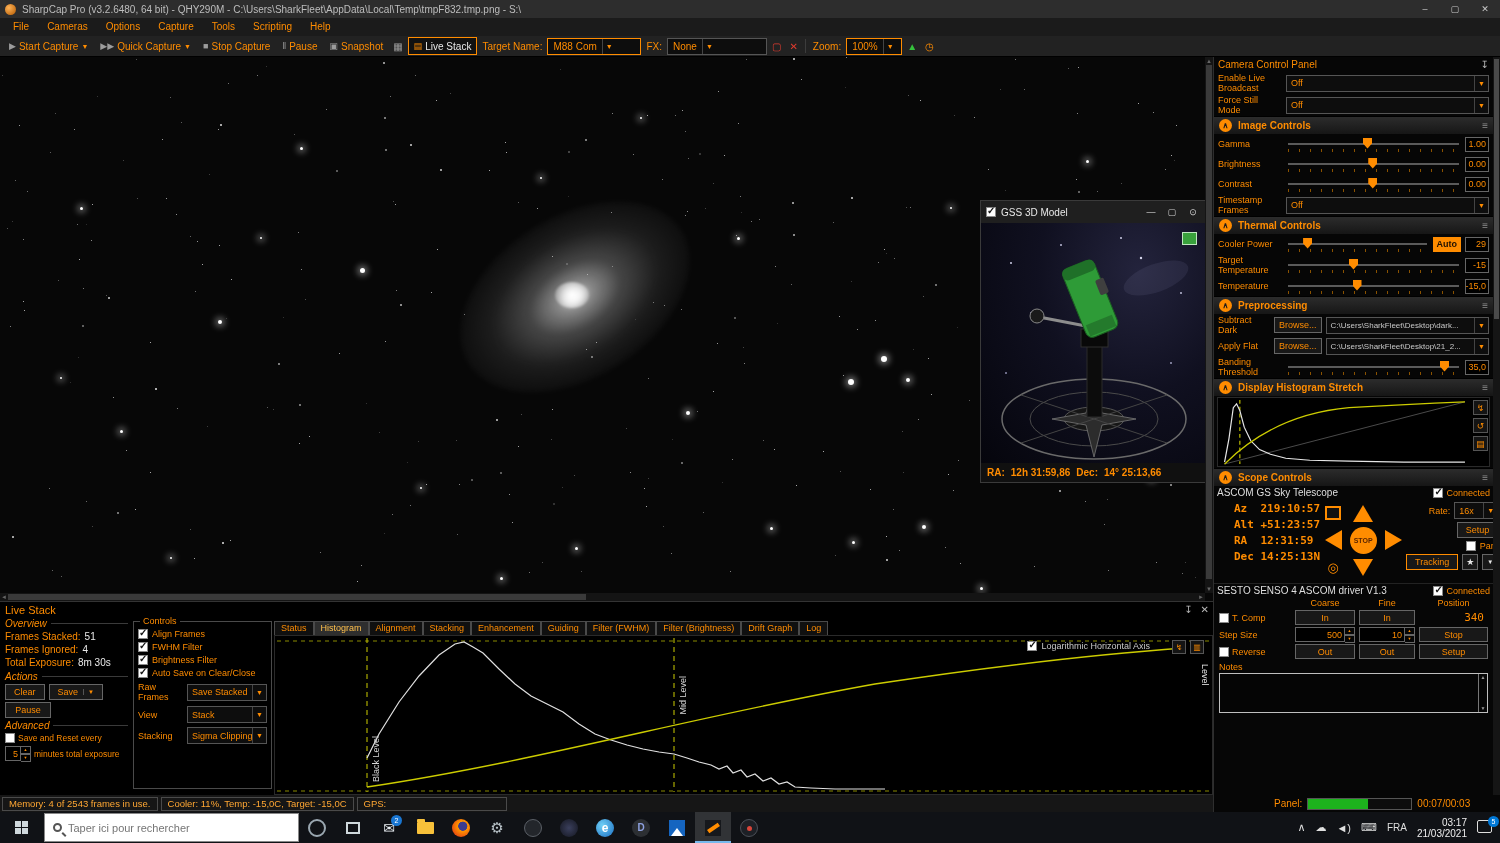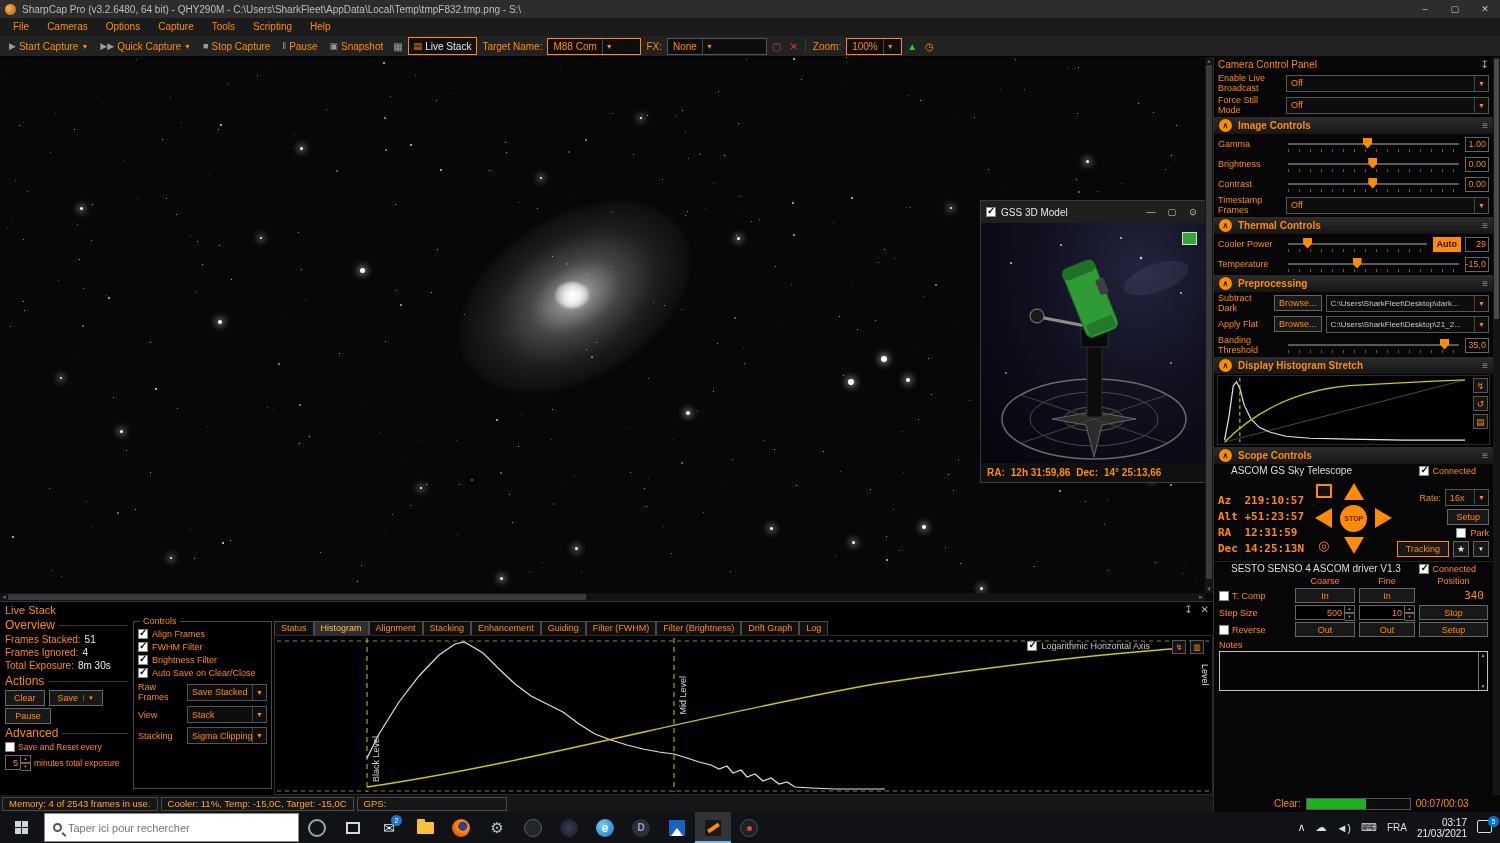"Target Temperature" div.crow { html: none -> <div> <span>Target Temperature</span> <div> <i></i> </div> <span>-15</span> </div> }
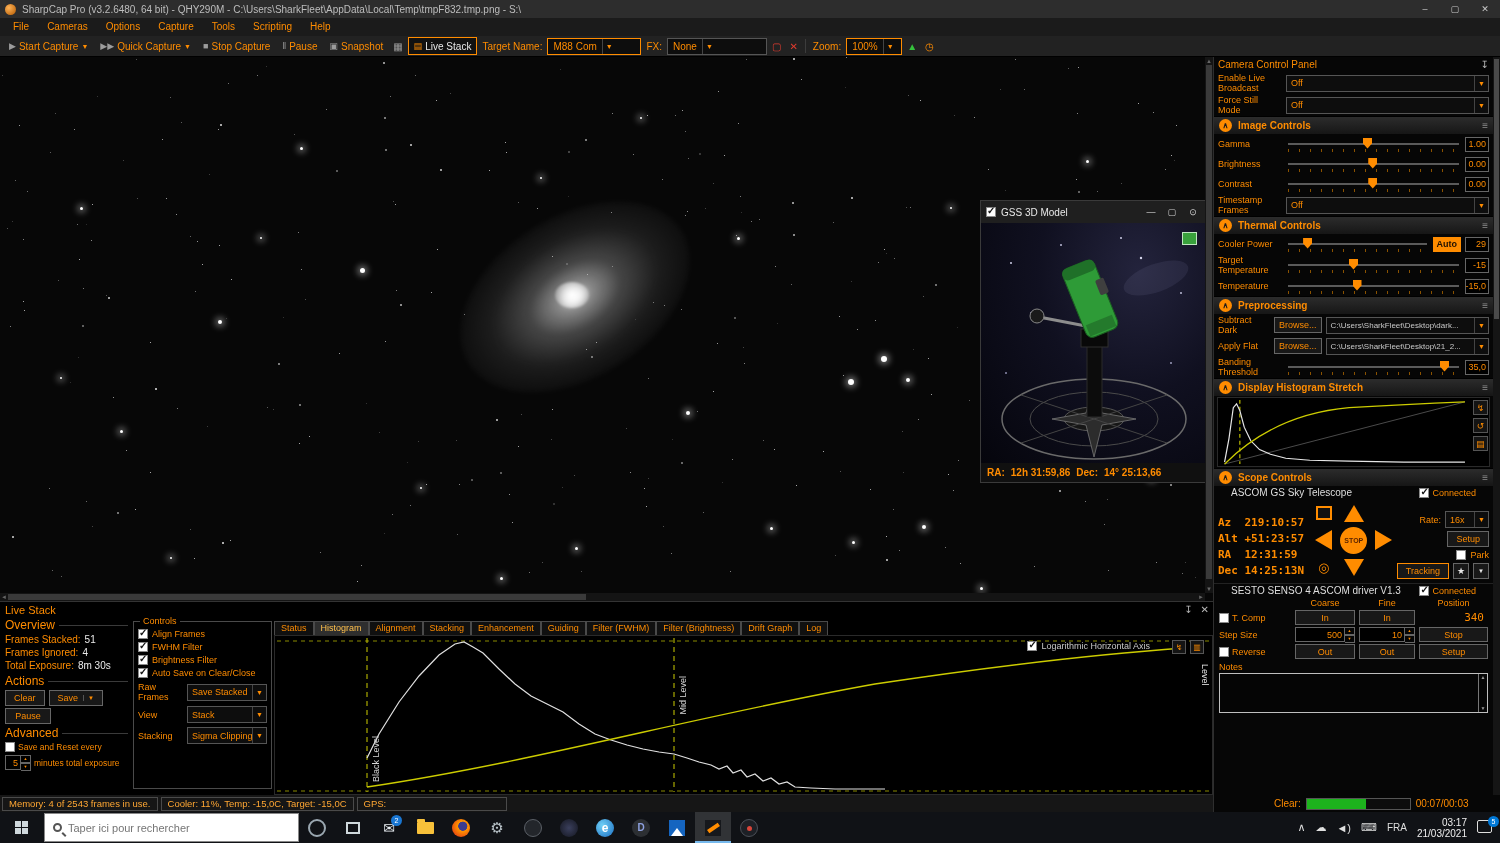"ASCOM GS Sky Telescope" .scope-drv { padding: 1px 17px -> 1px 3px }
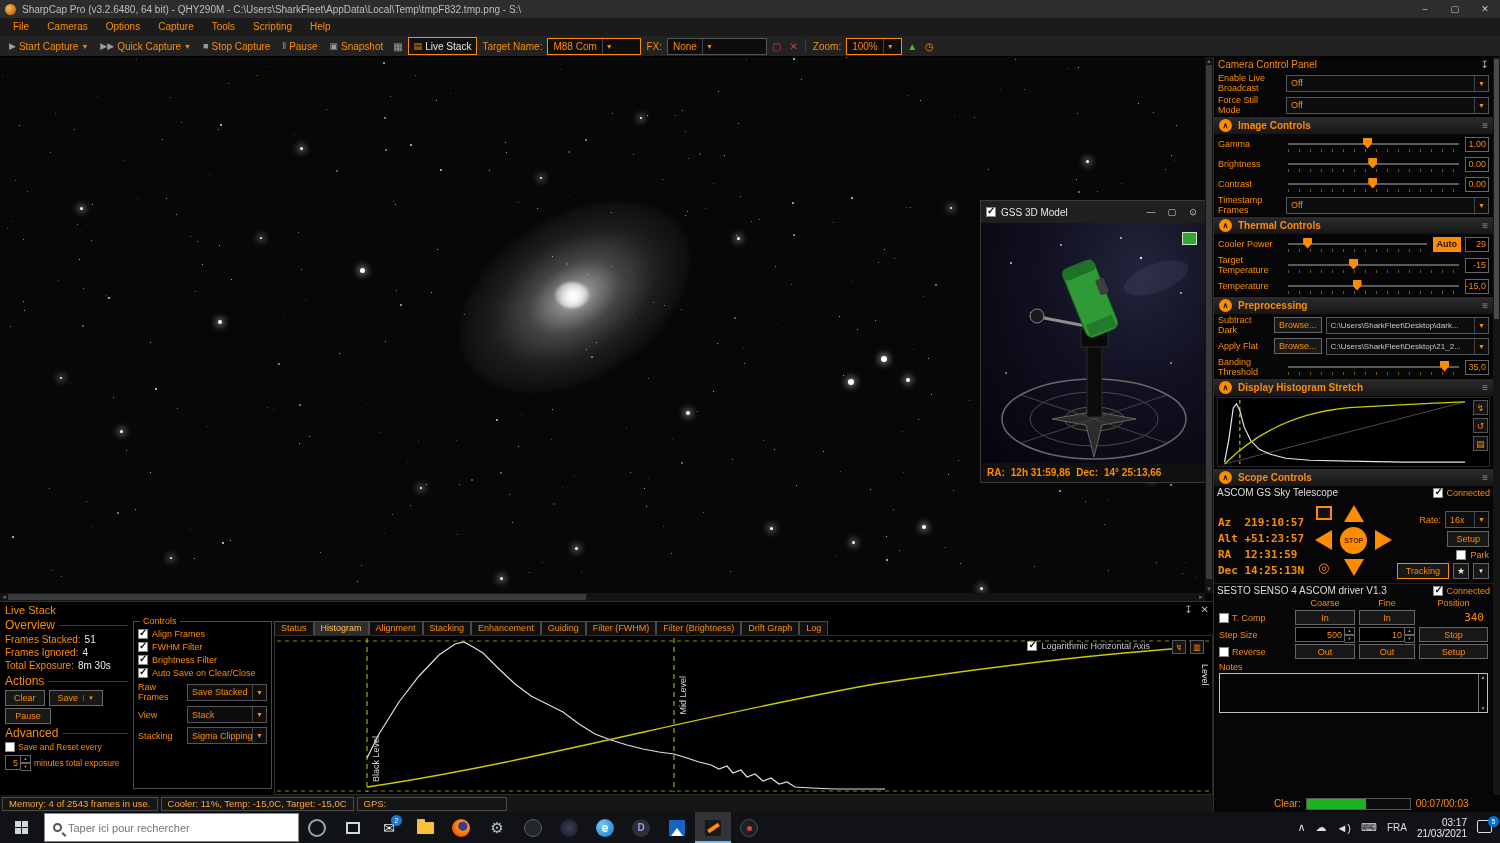"Az 219:10:57" .scope-top { align-items: flex-end -> none; padding: 2px 4px 4px -> 2px 20px 4px }
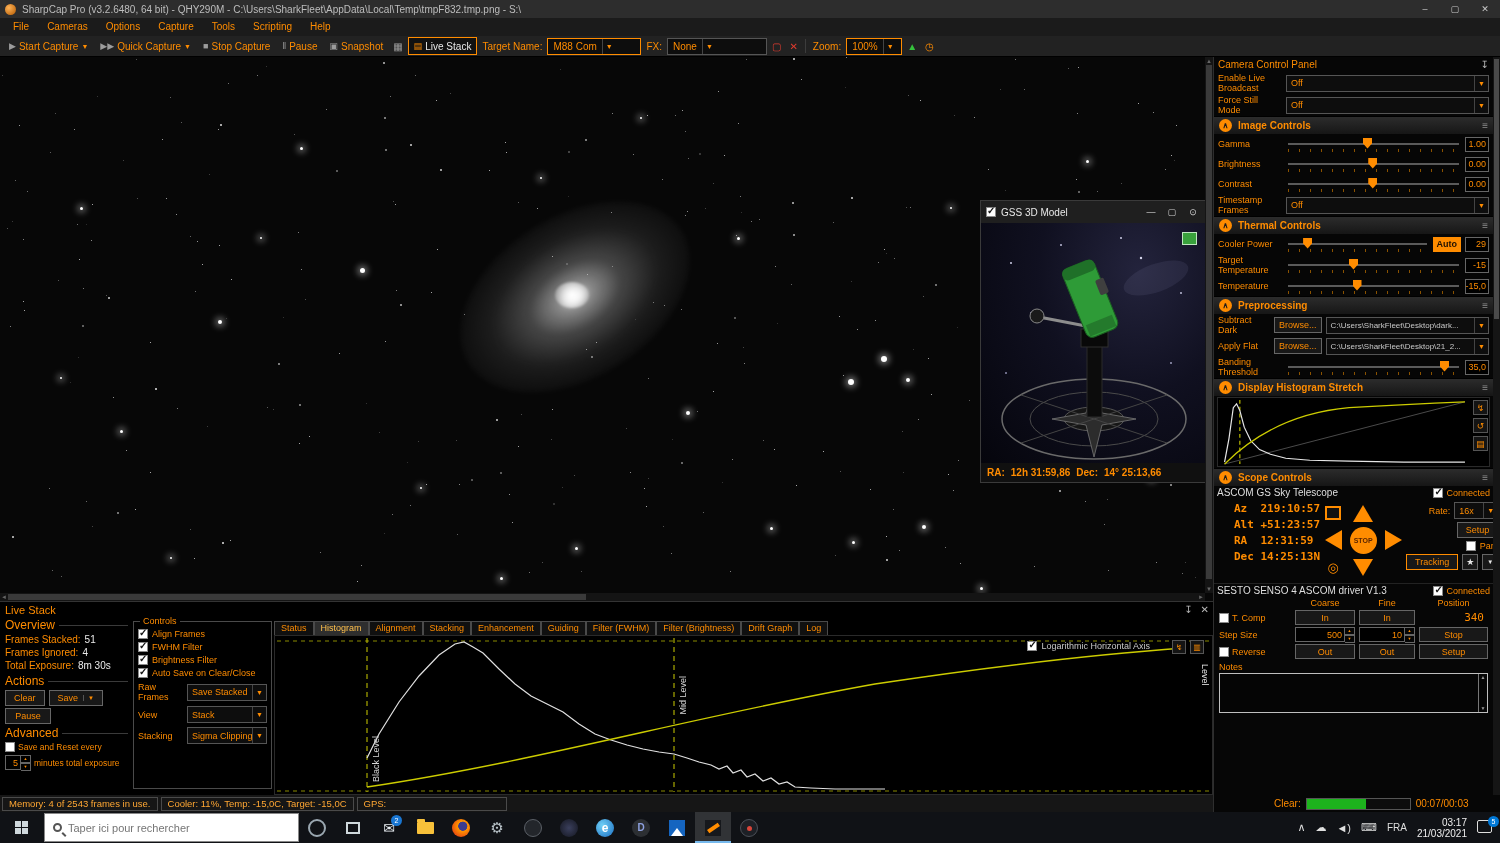"Overview" .ls-sec { font-size: 12px -> 10px; font-style: none -> italic }
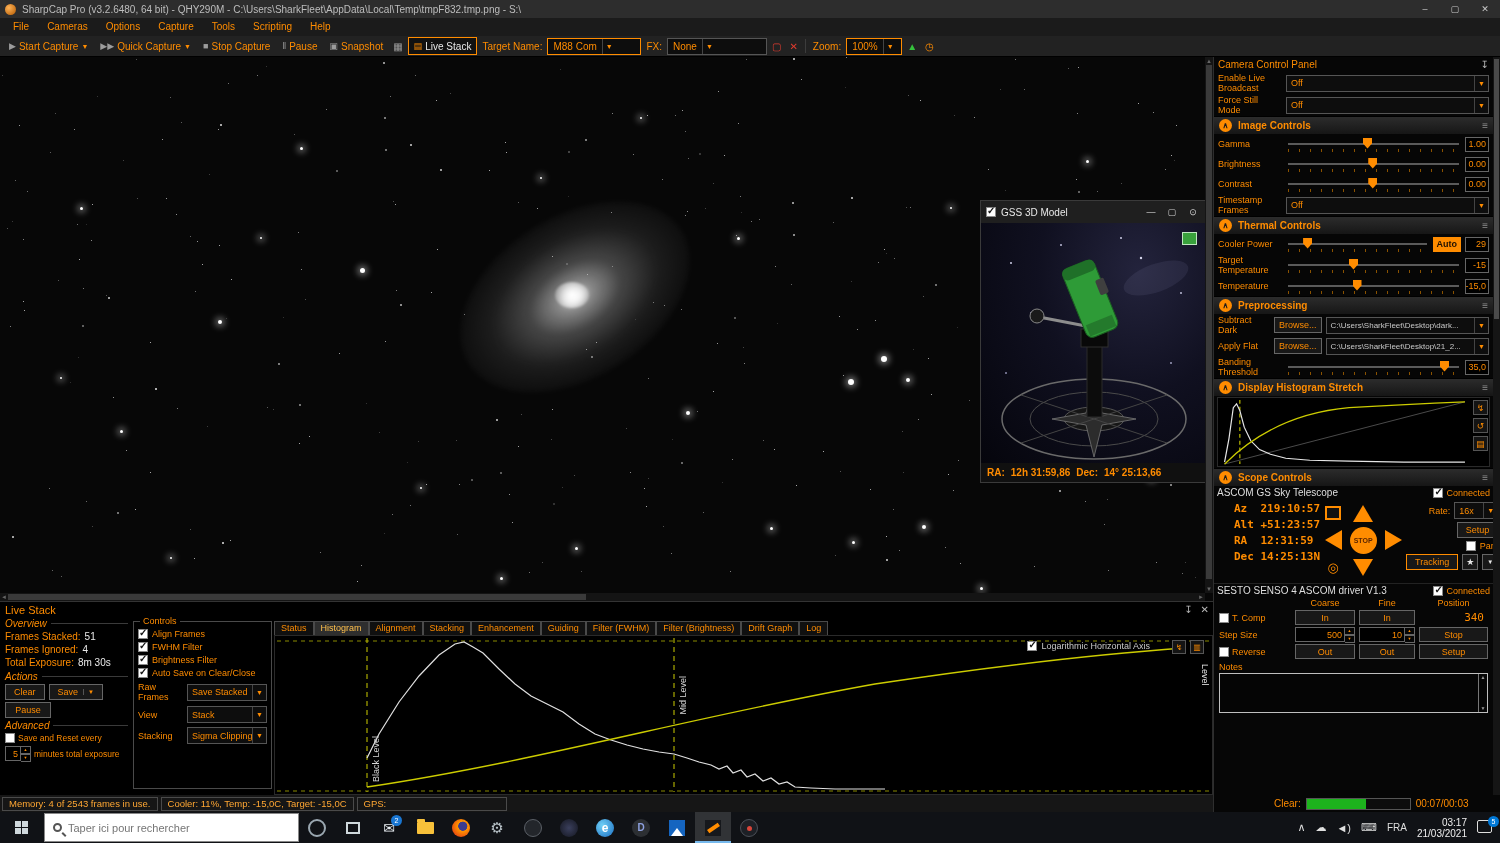"Clear:" span.lab { text: Clear -> Panel }
